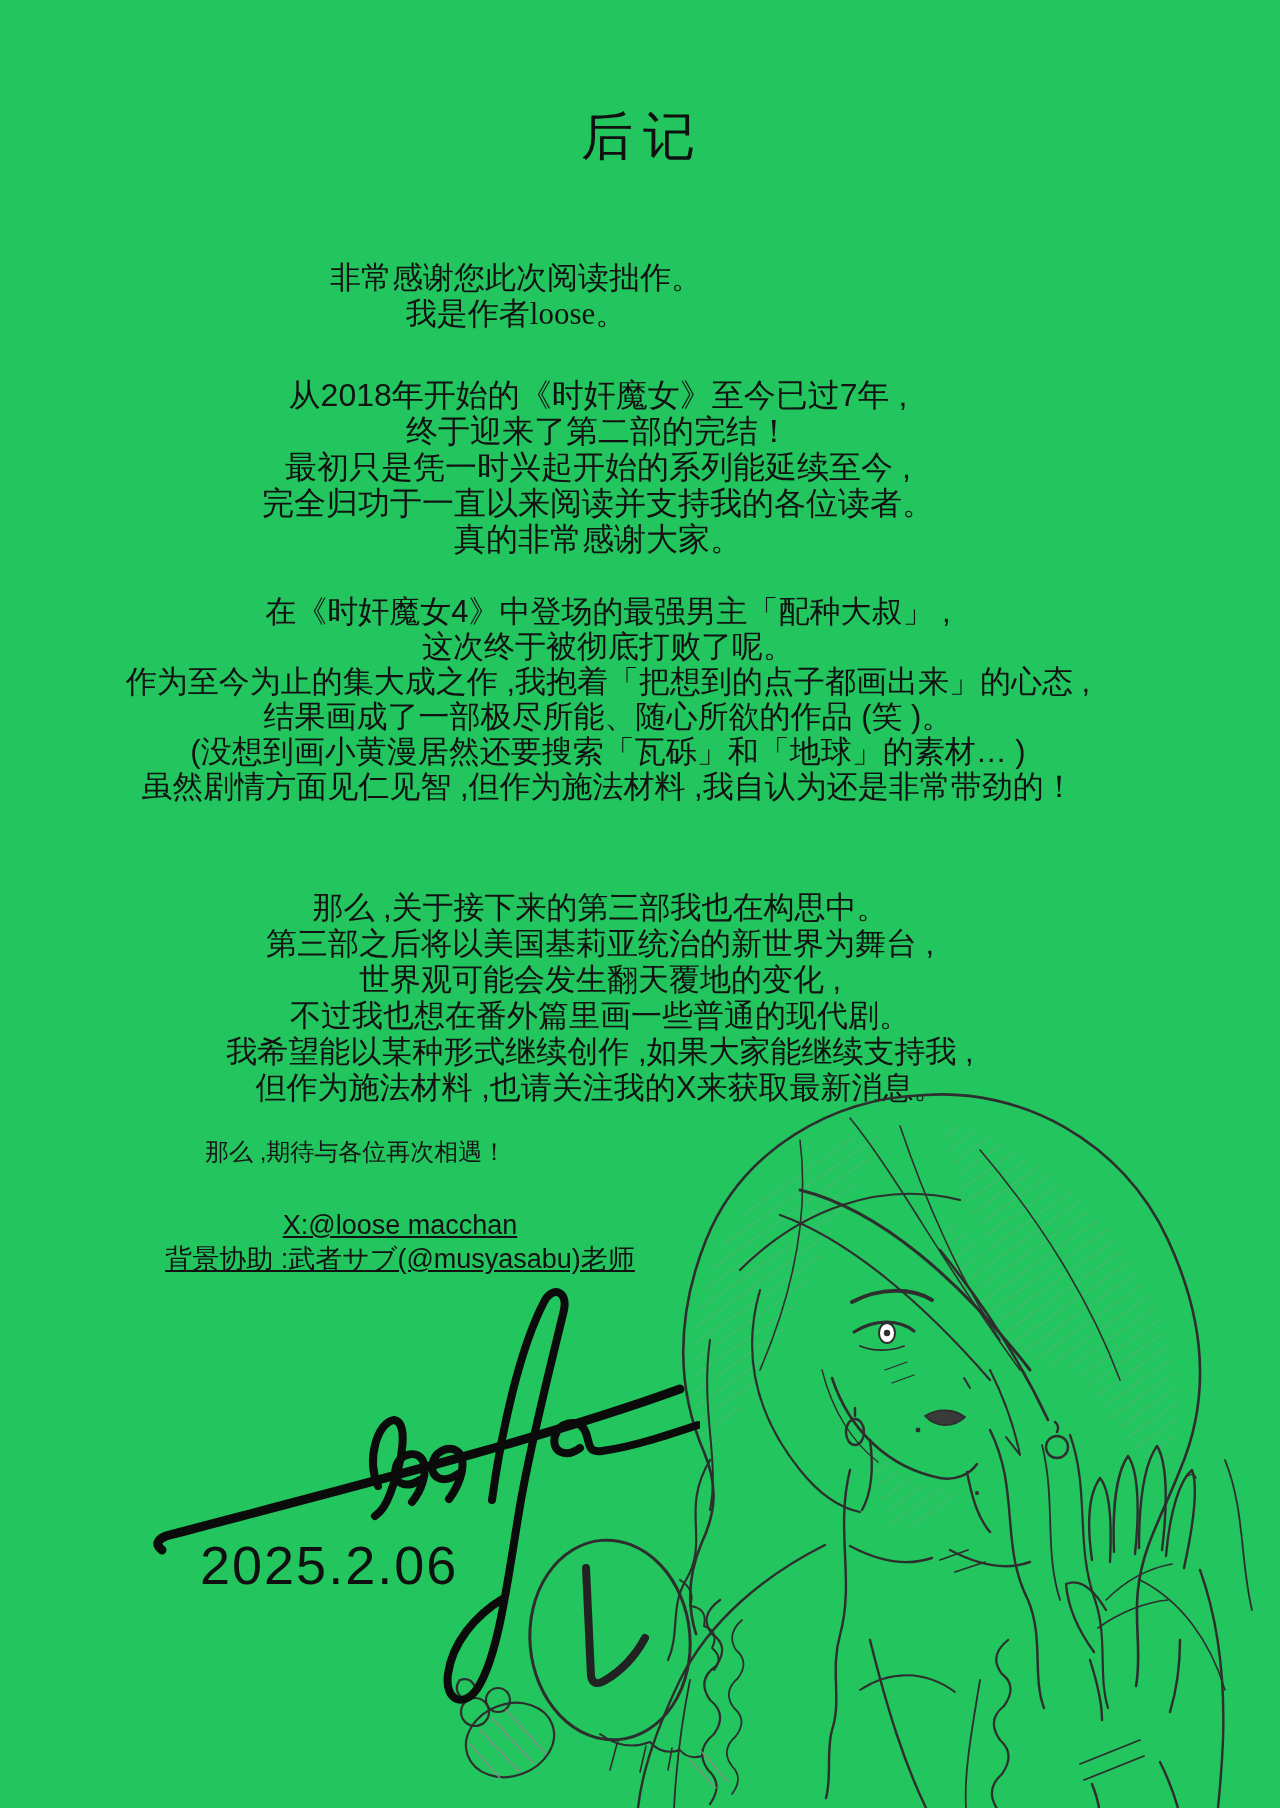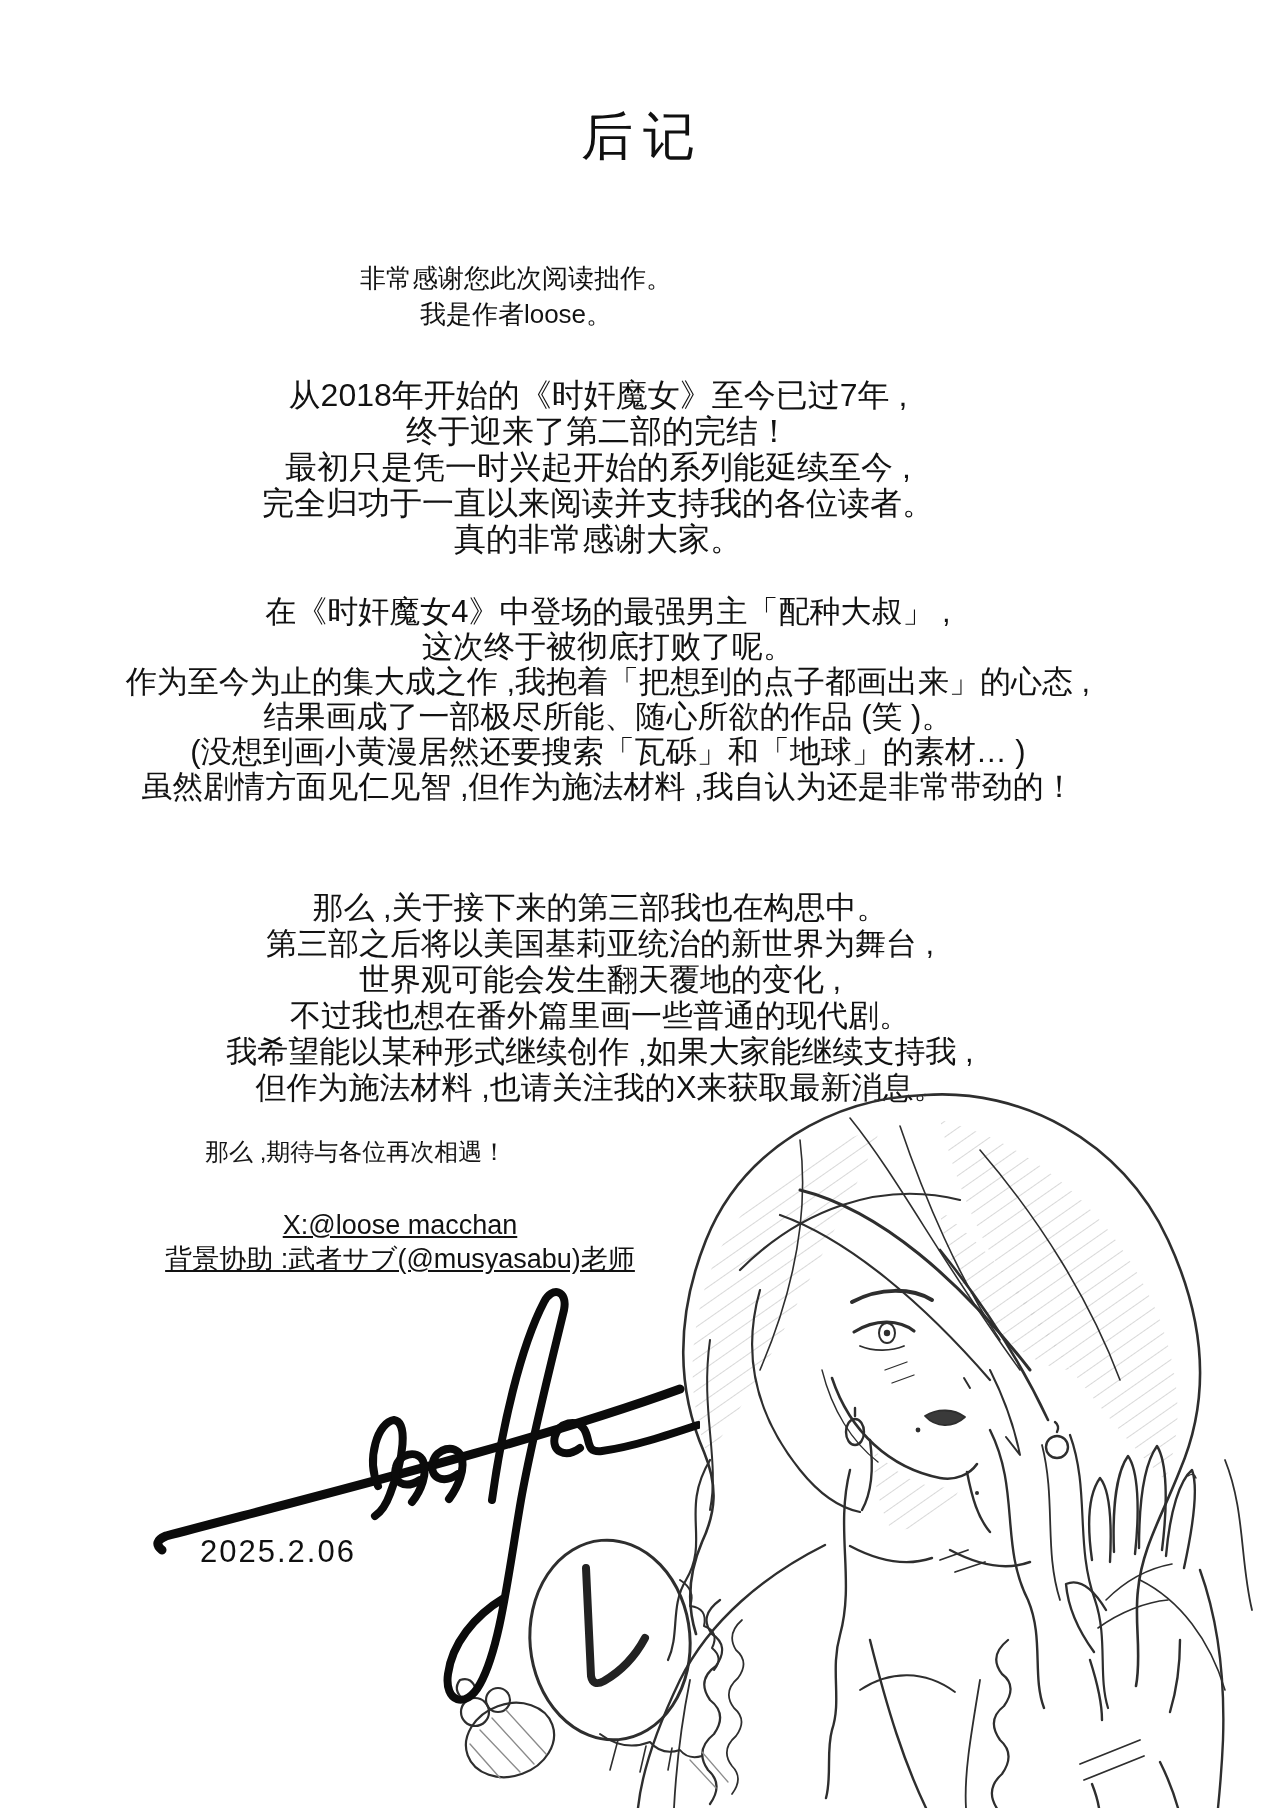"后记" .page { background: #ffffff -> #22c55e }
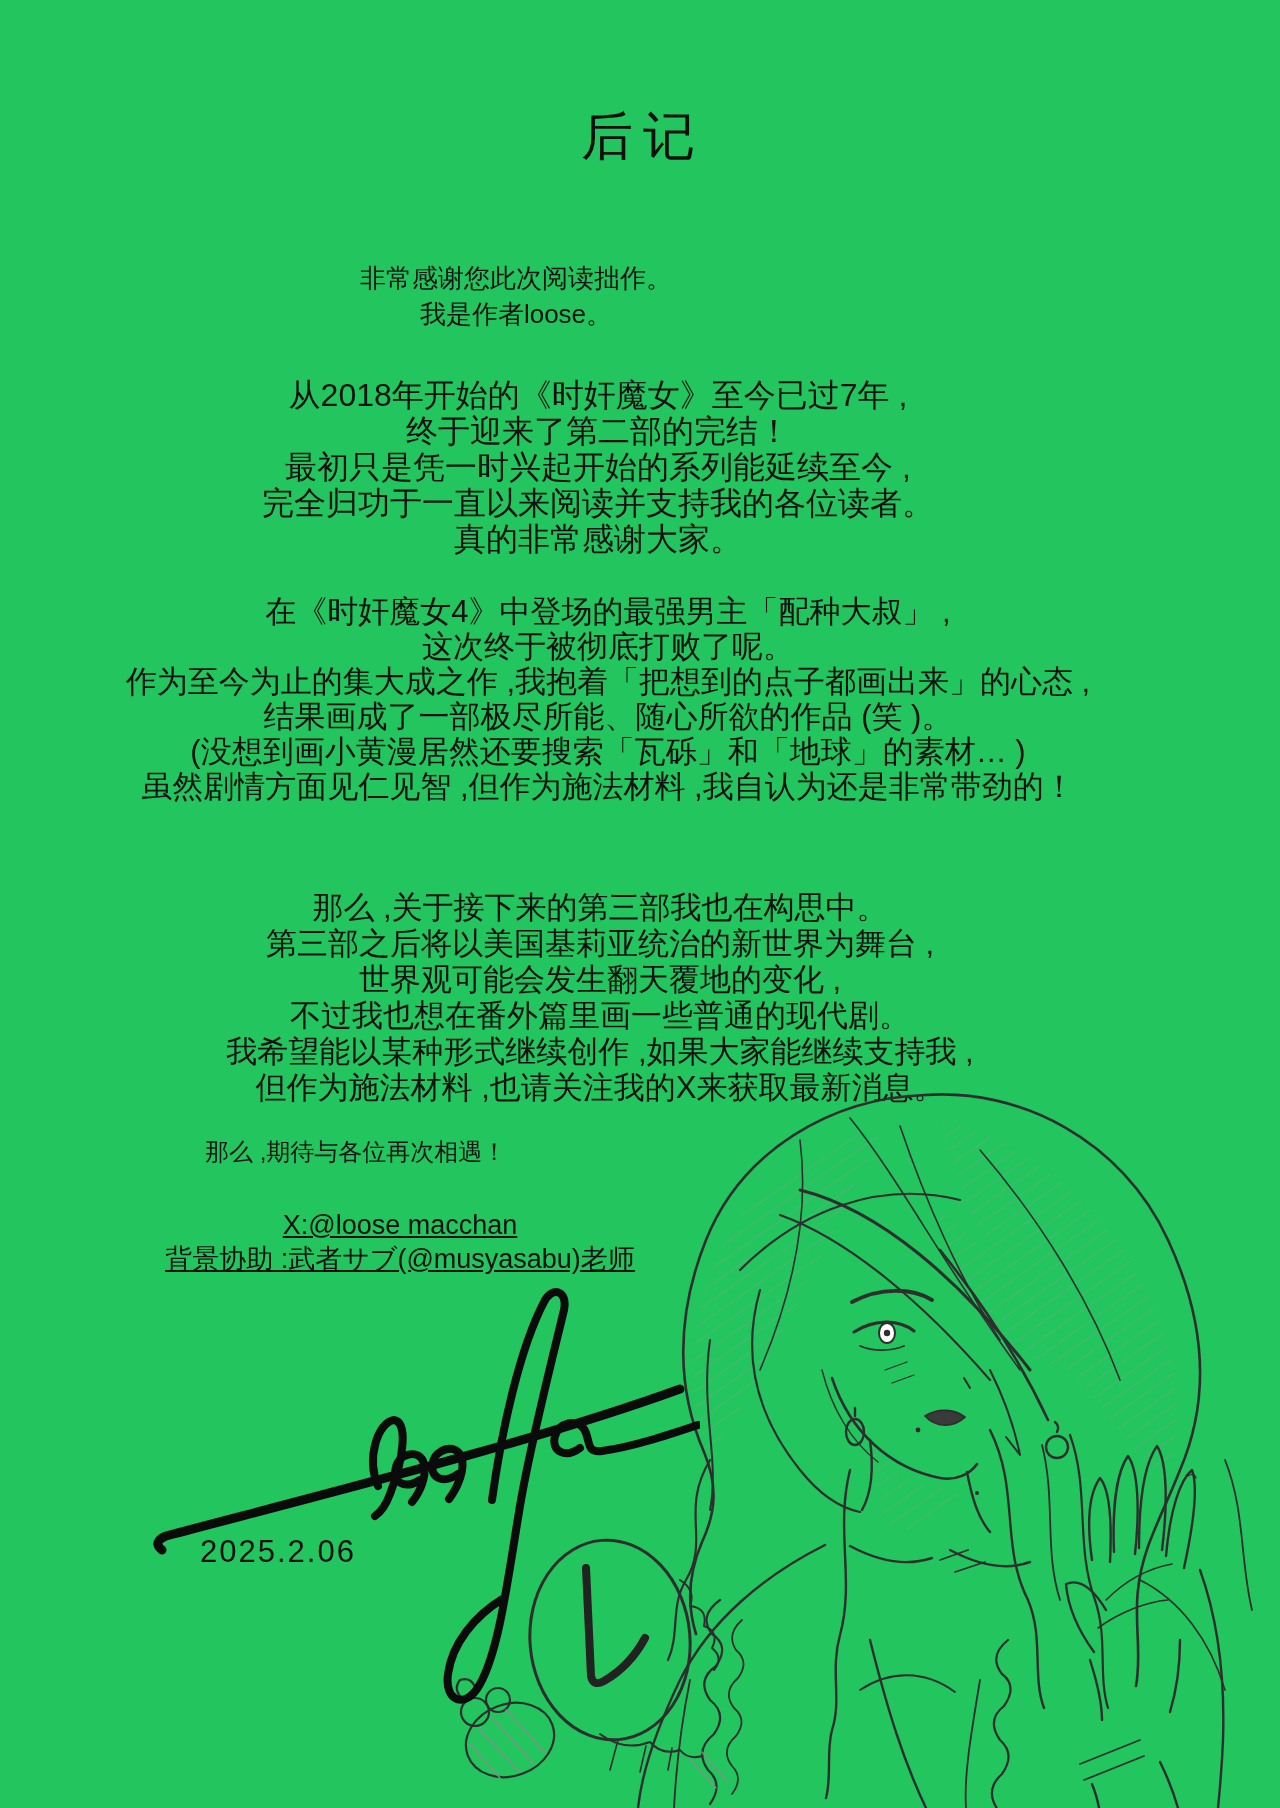"非常感谢您此次阅读拙作。" .p1 { font-family: none -> Liberation Serif, serif; font-size: 26px -> 31px }
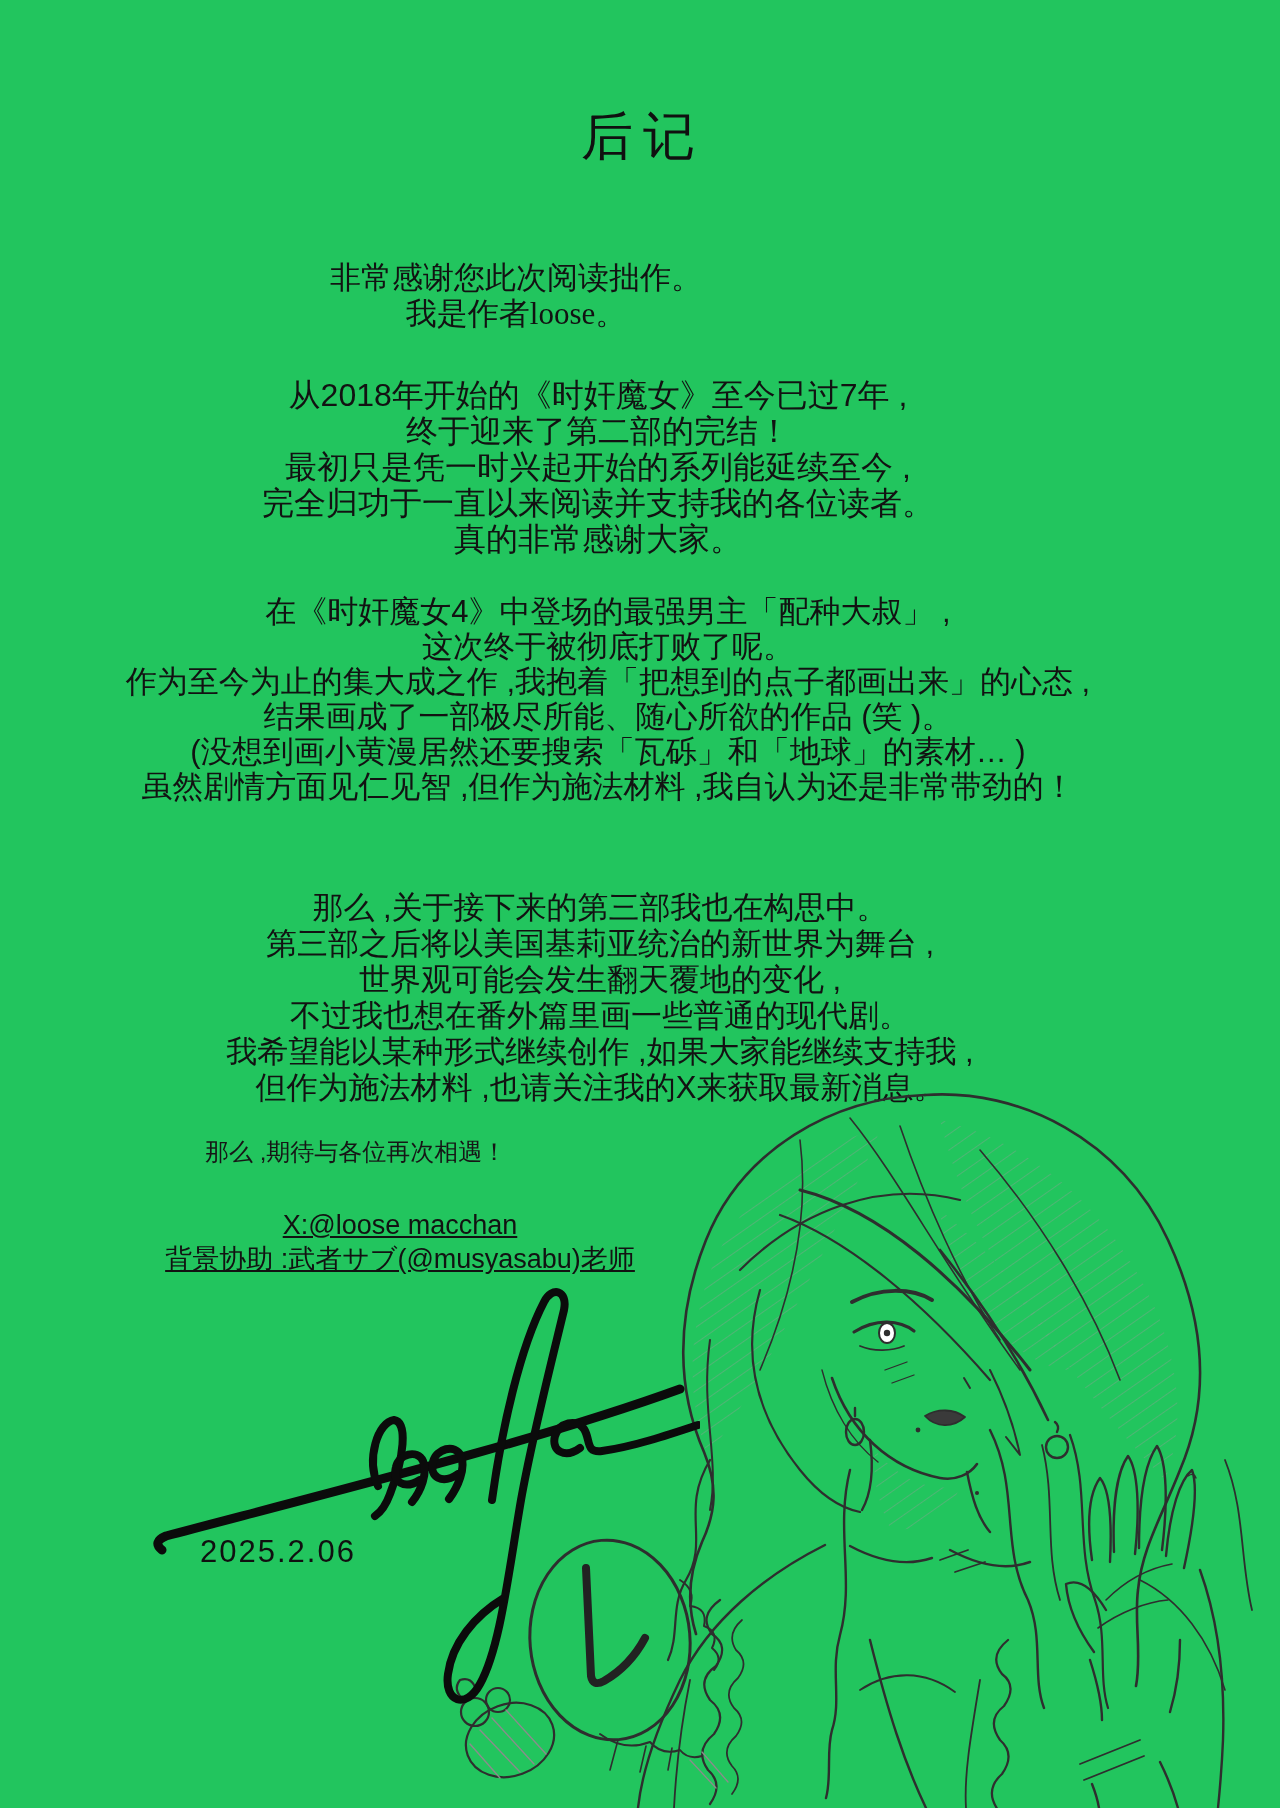"2025.2.06" .date { font-size: 31px -> 54px }
